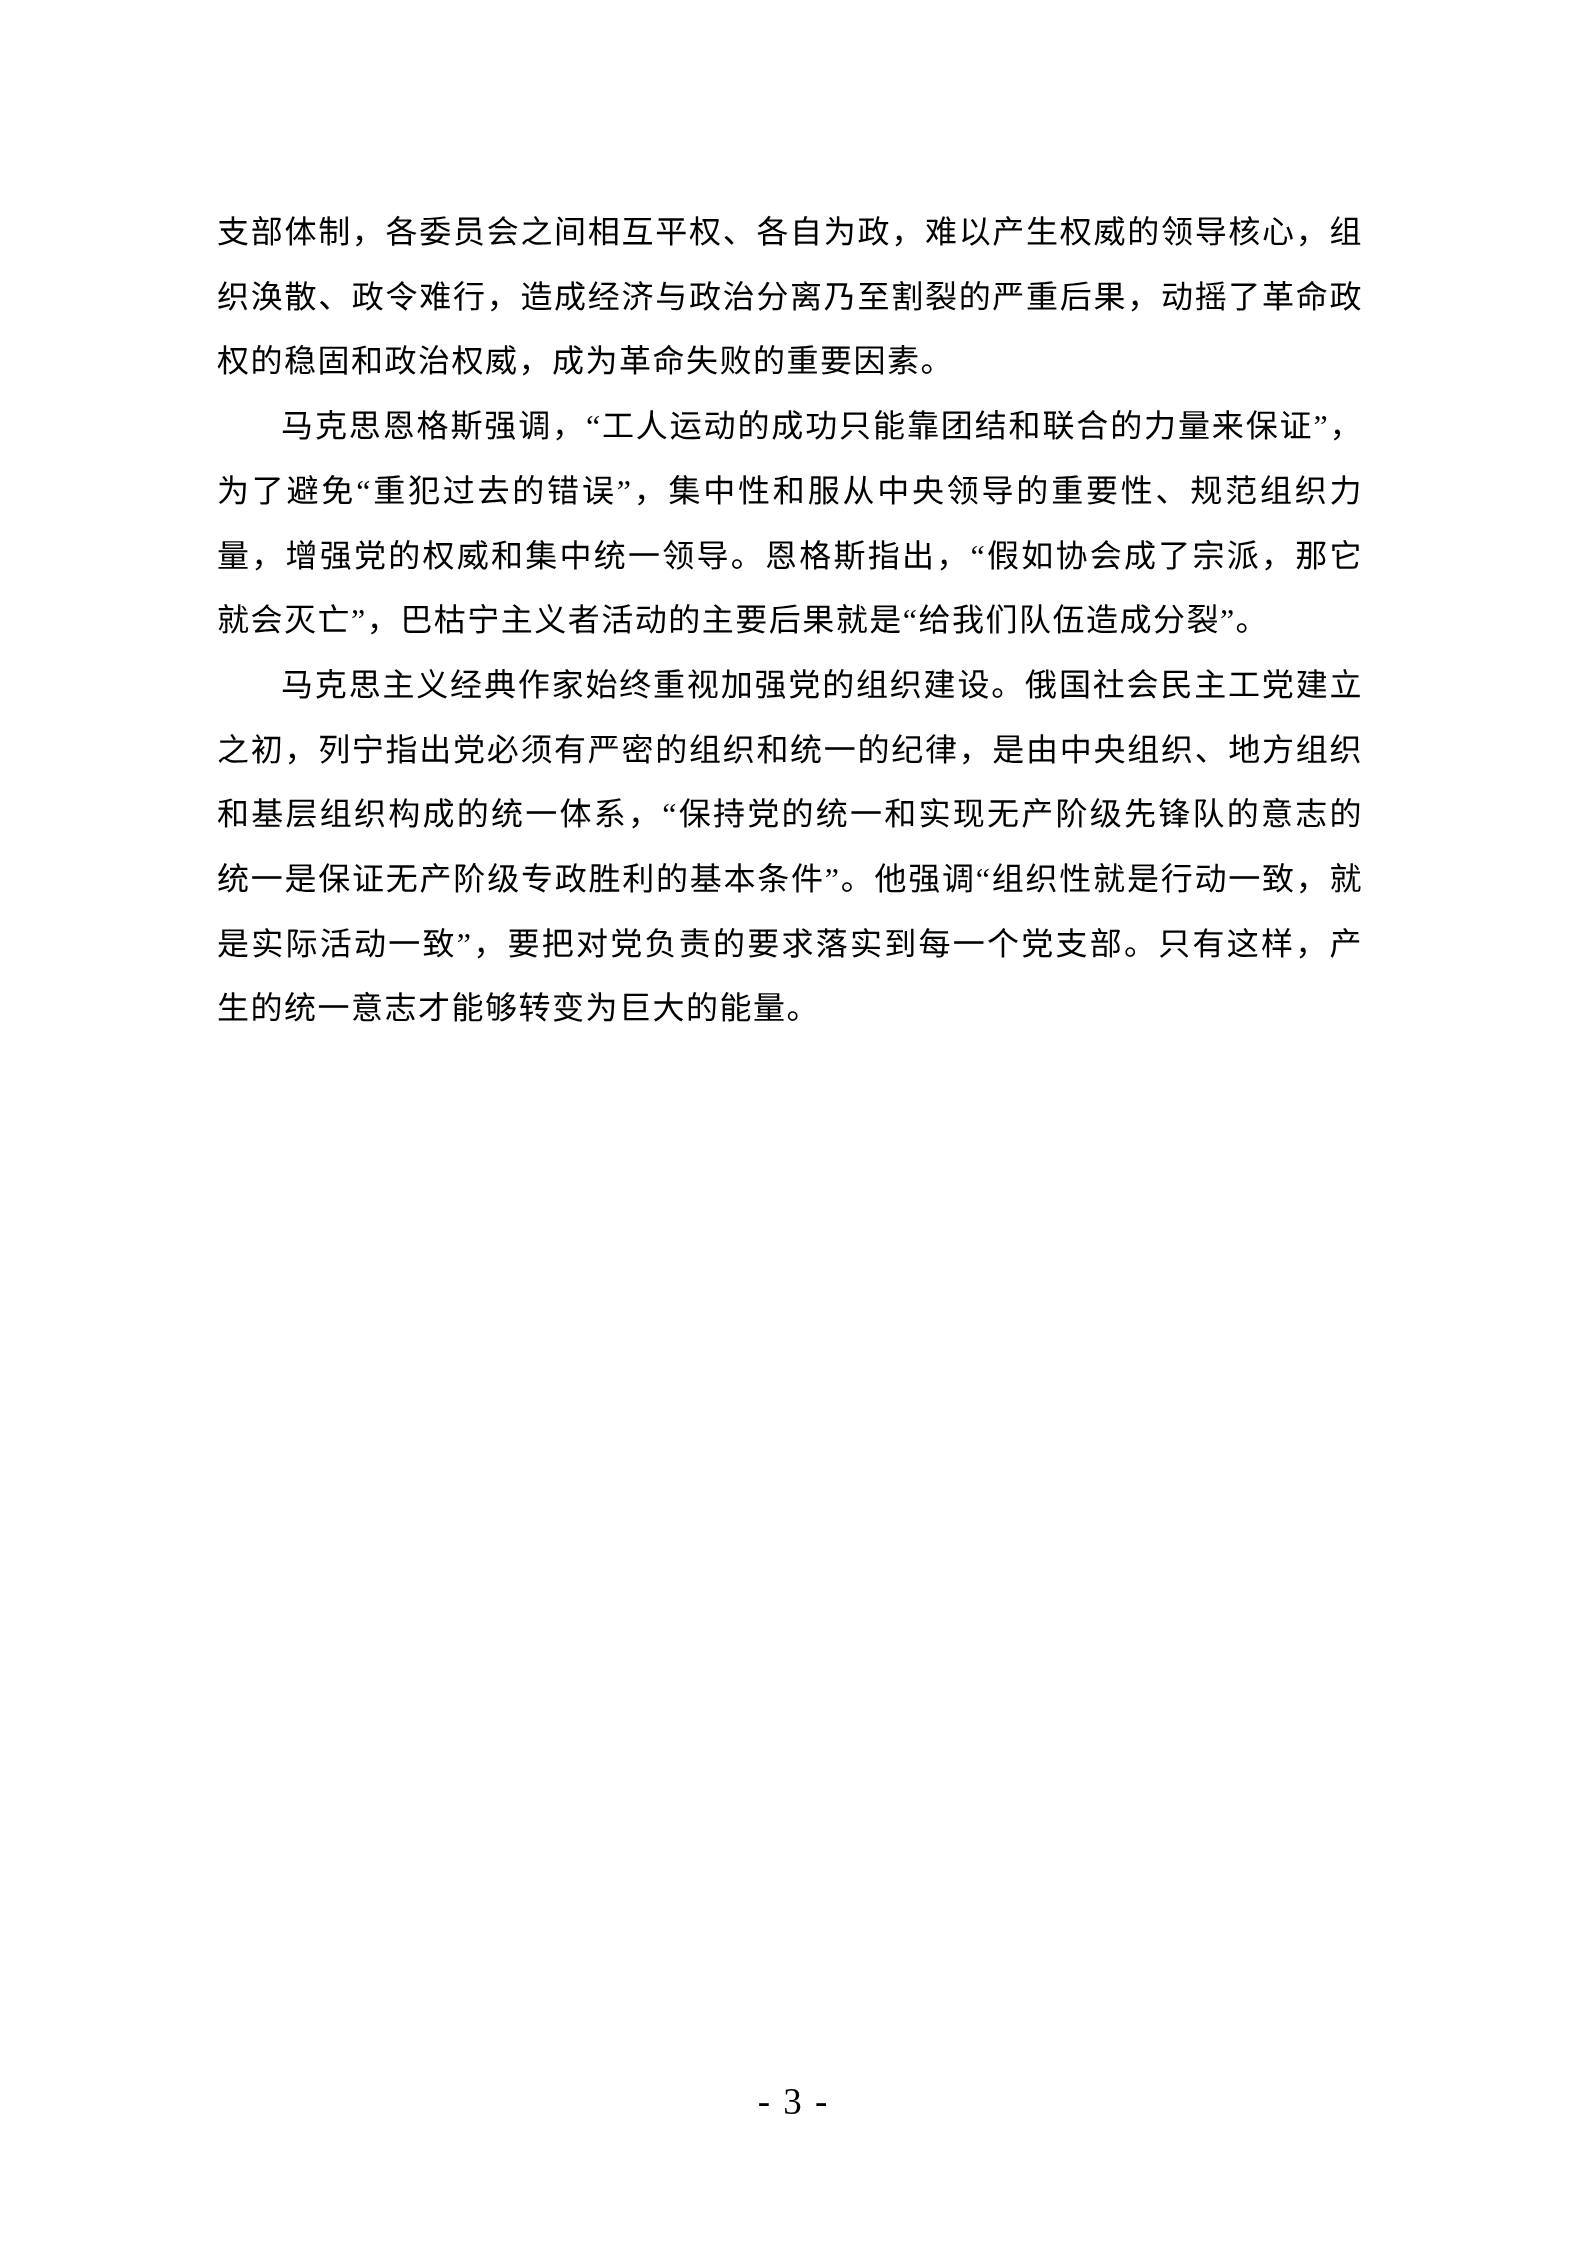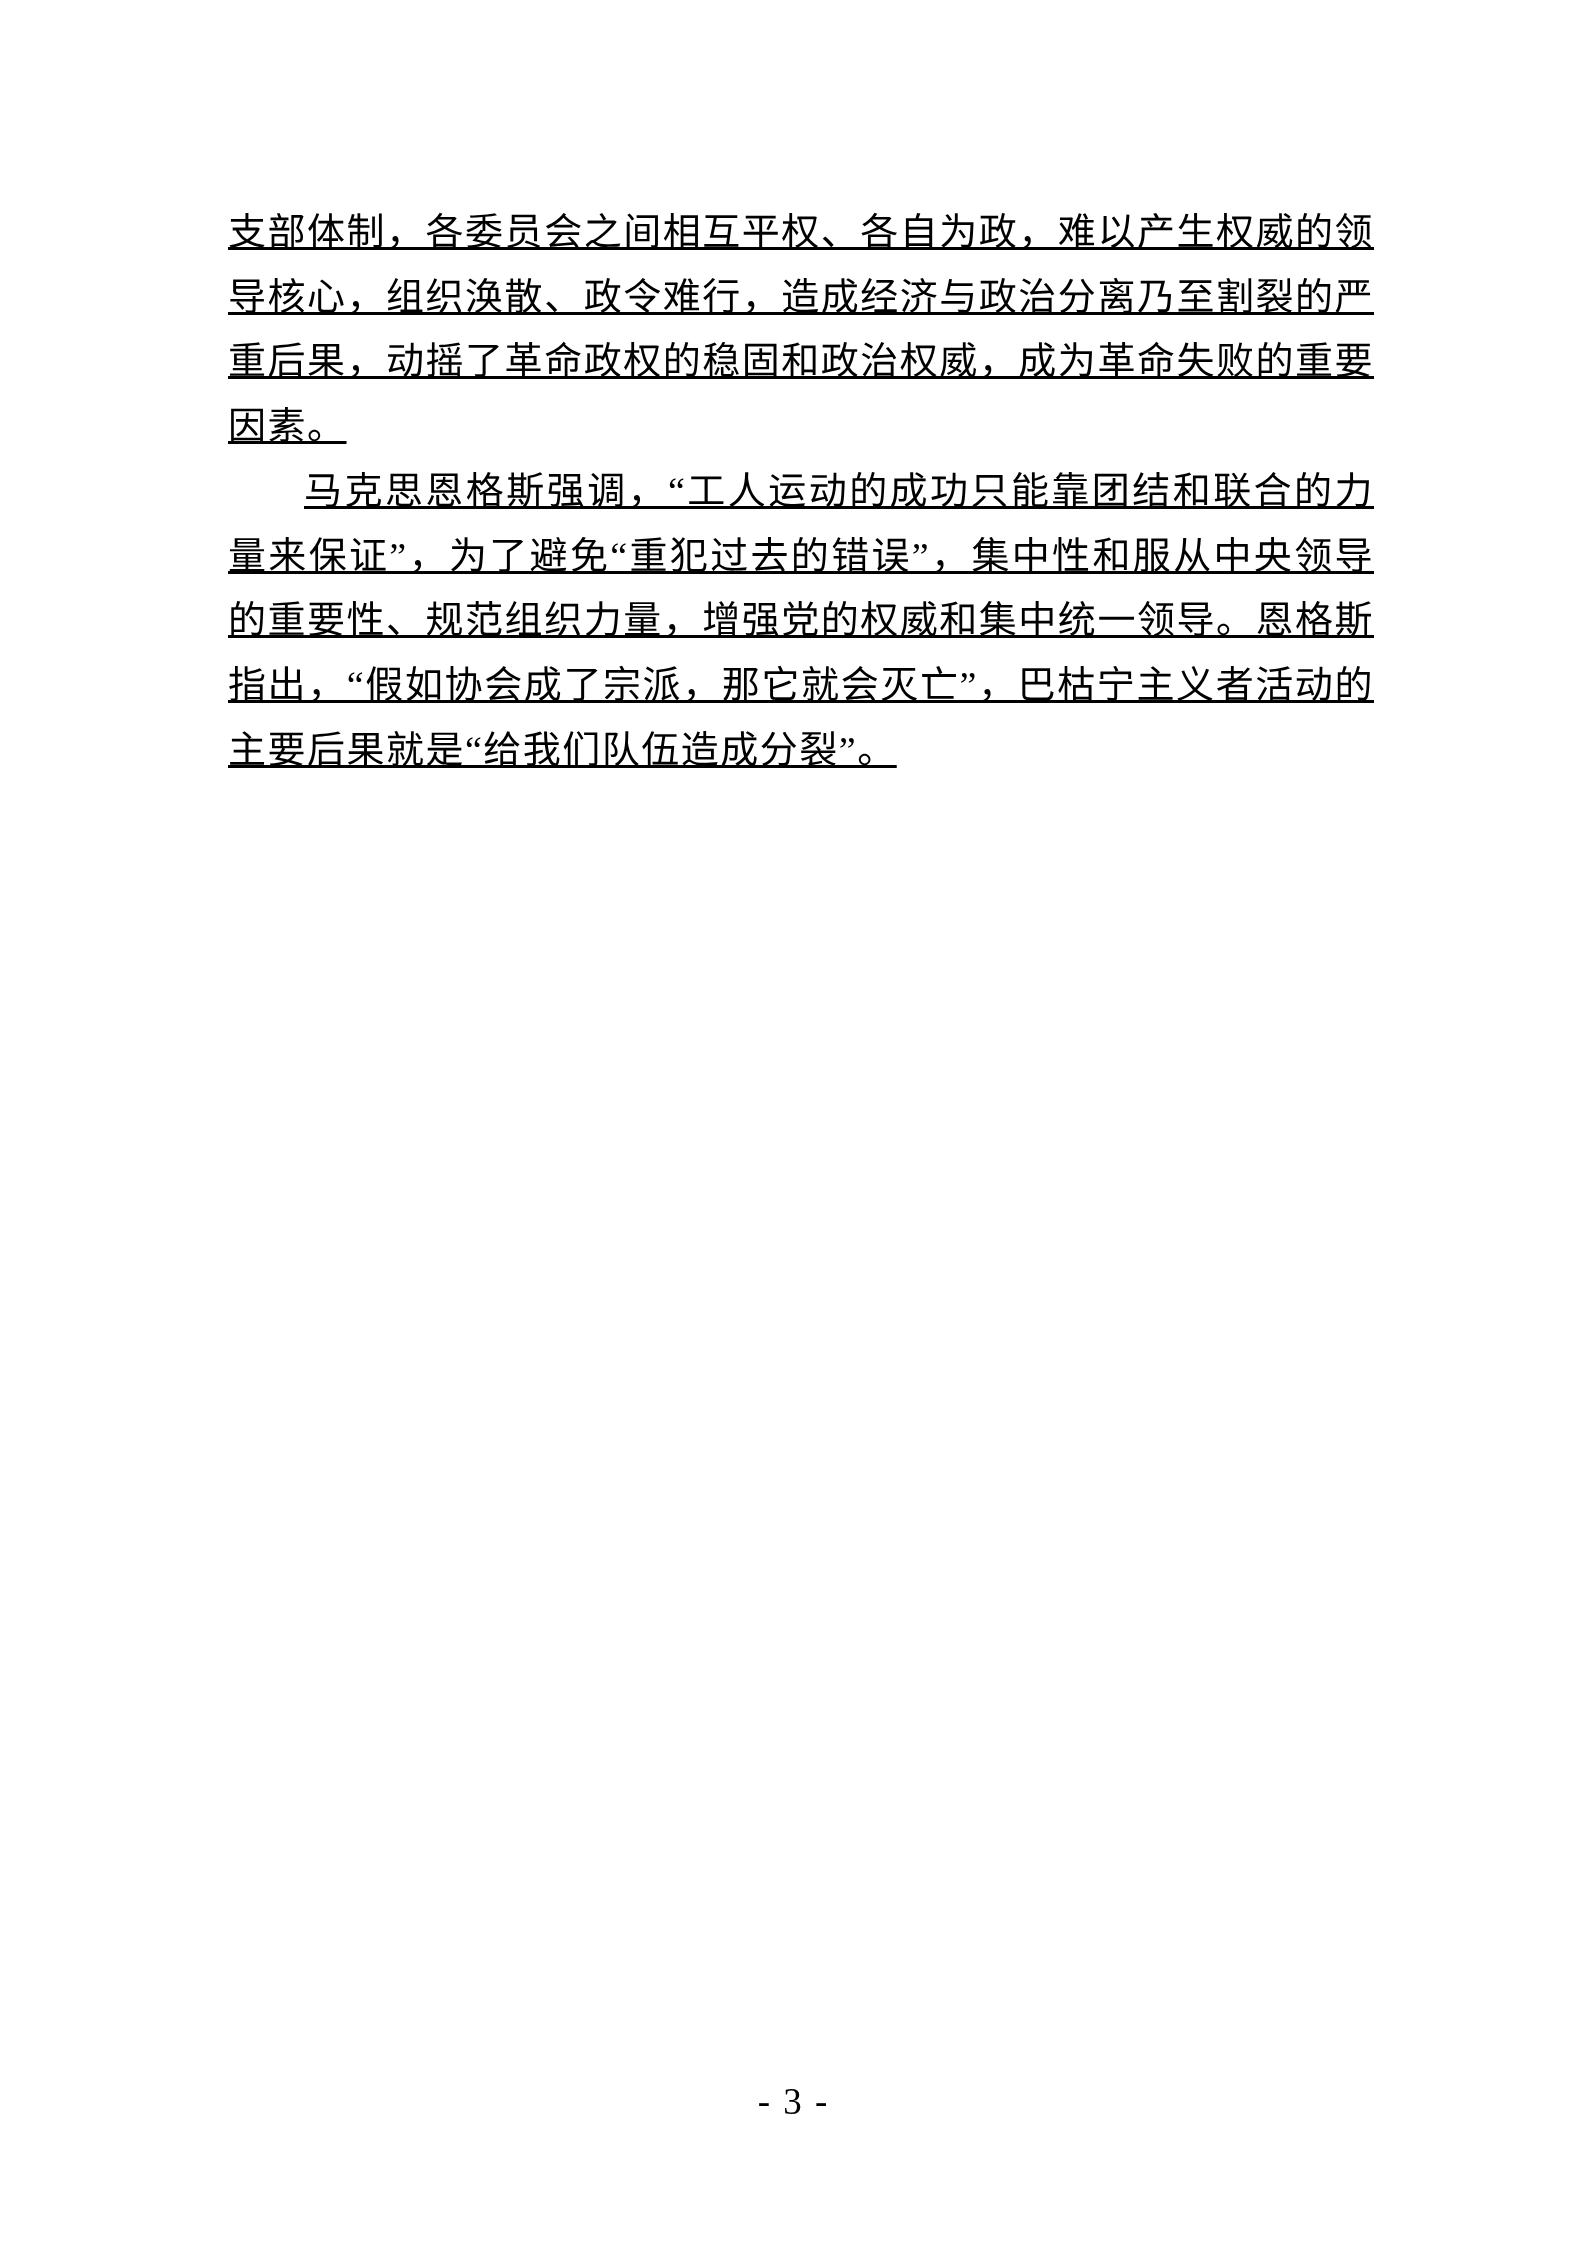"支部体制，各委员会之间相互平权、各自为政，难以产生权威的领导核心，组织涣散、政令" .body-text { font-size: 38px -> 32px; left: 228px -> 217px; text-decoration: underline -> none }
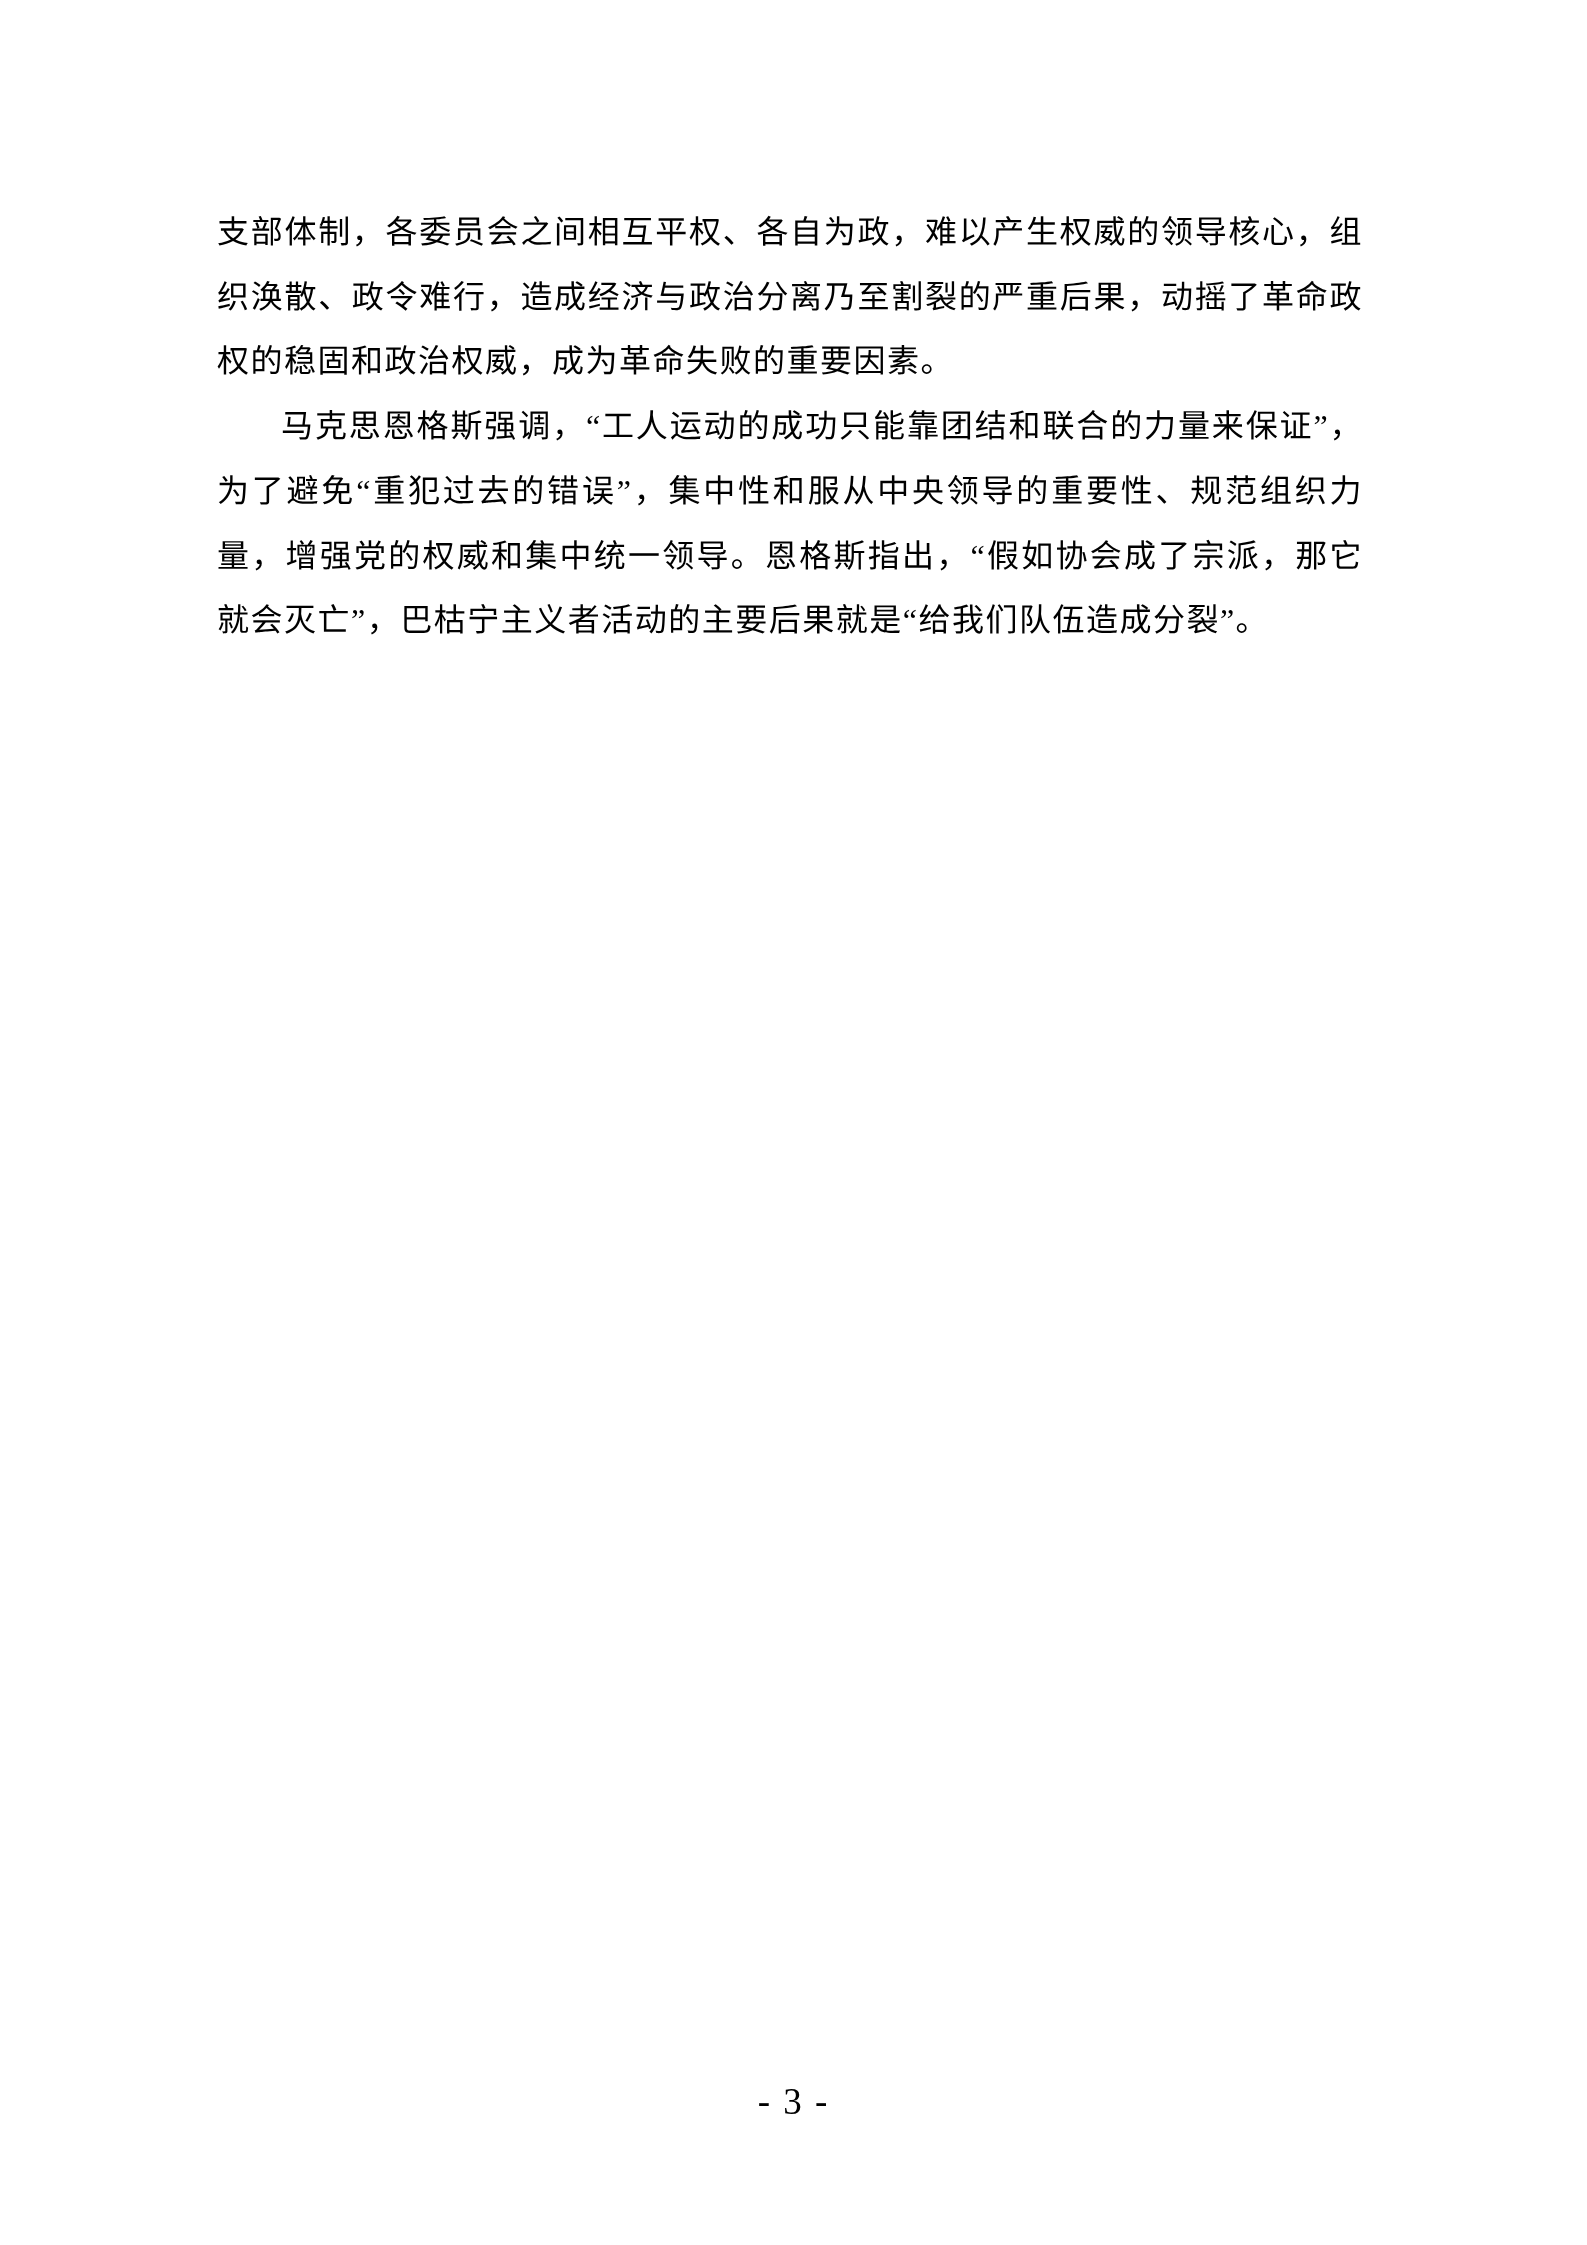"马克思主义经典作家始终重视加强党的组织建设。俄国社会民主工党建立之初，列宁指出党" p.indent { html: none -> <p>马克思主义经典作家始终重视加强党的组织建设。俄国社会民主工党建立之初，列宁指出党必须有严密的组织和统一的纪律，是由中央组织、地方组织和基层组织构成的统一体系，“保持党的统一和实现无产阶级先锋队的意志的统一是保证无产阶级专政胜利的基本条件”。他强调“组织性就是行动一致，就是实际活动一致”，要把对党负责的要求落实到每一个党支部。只有这样，产生的统一意志才能够转变为巨大的能量。</p> }
